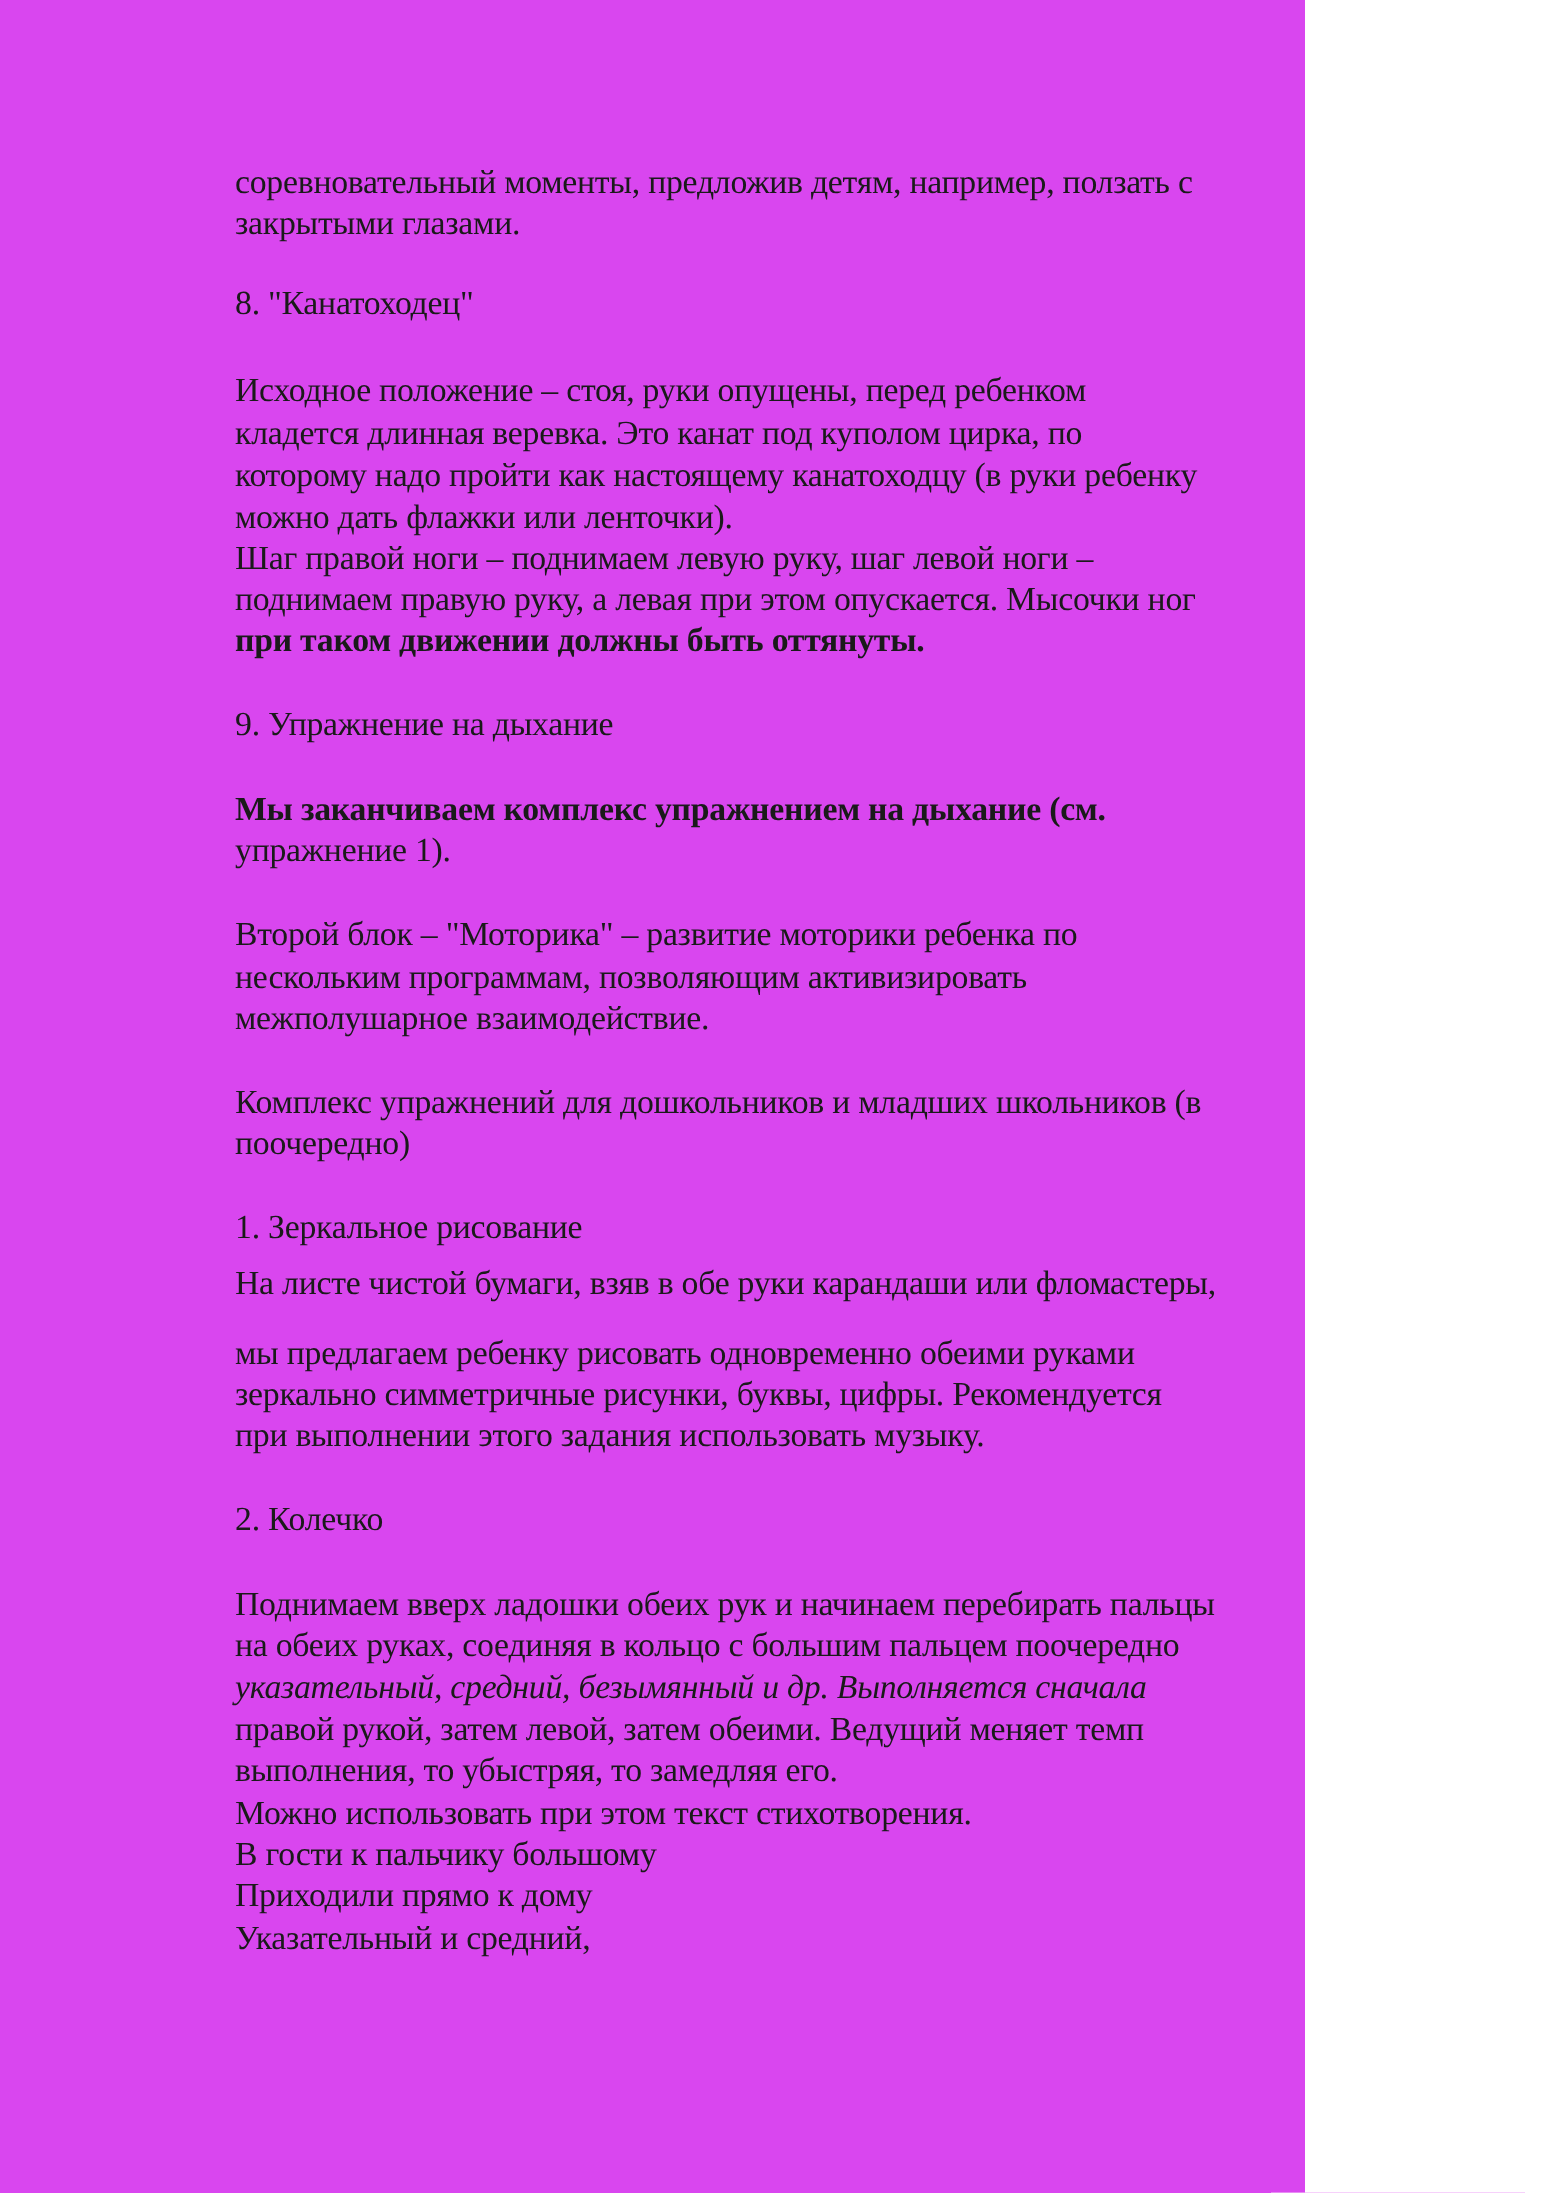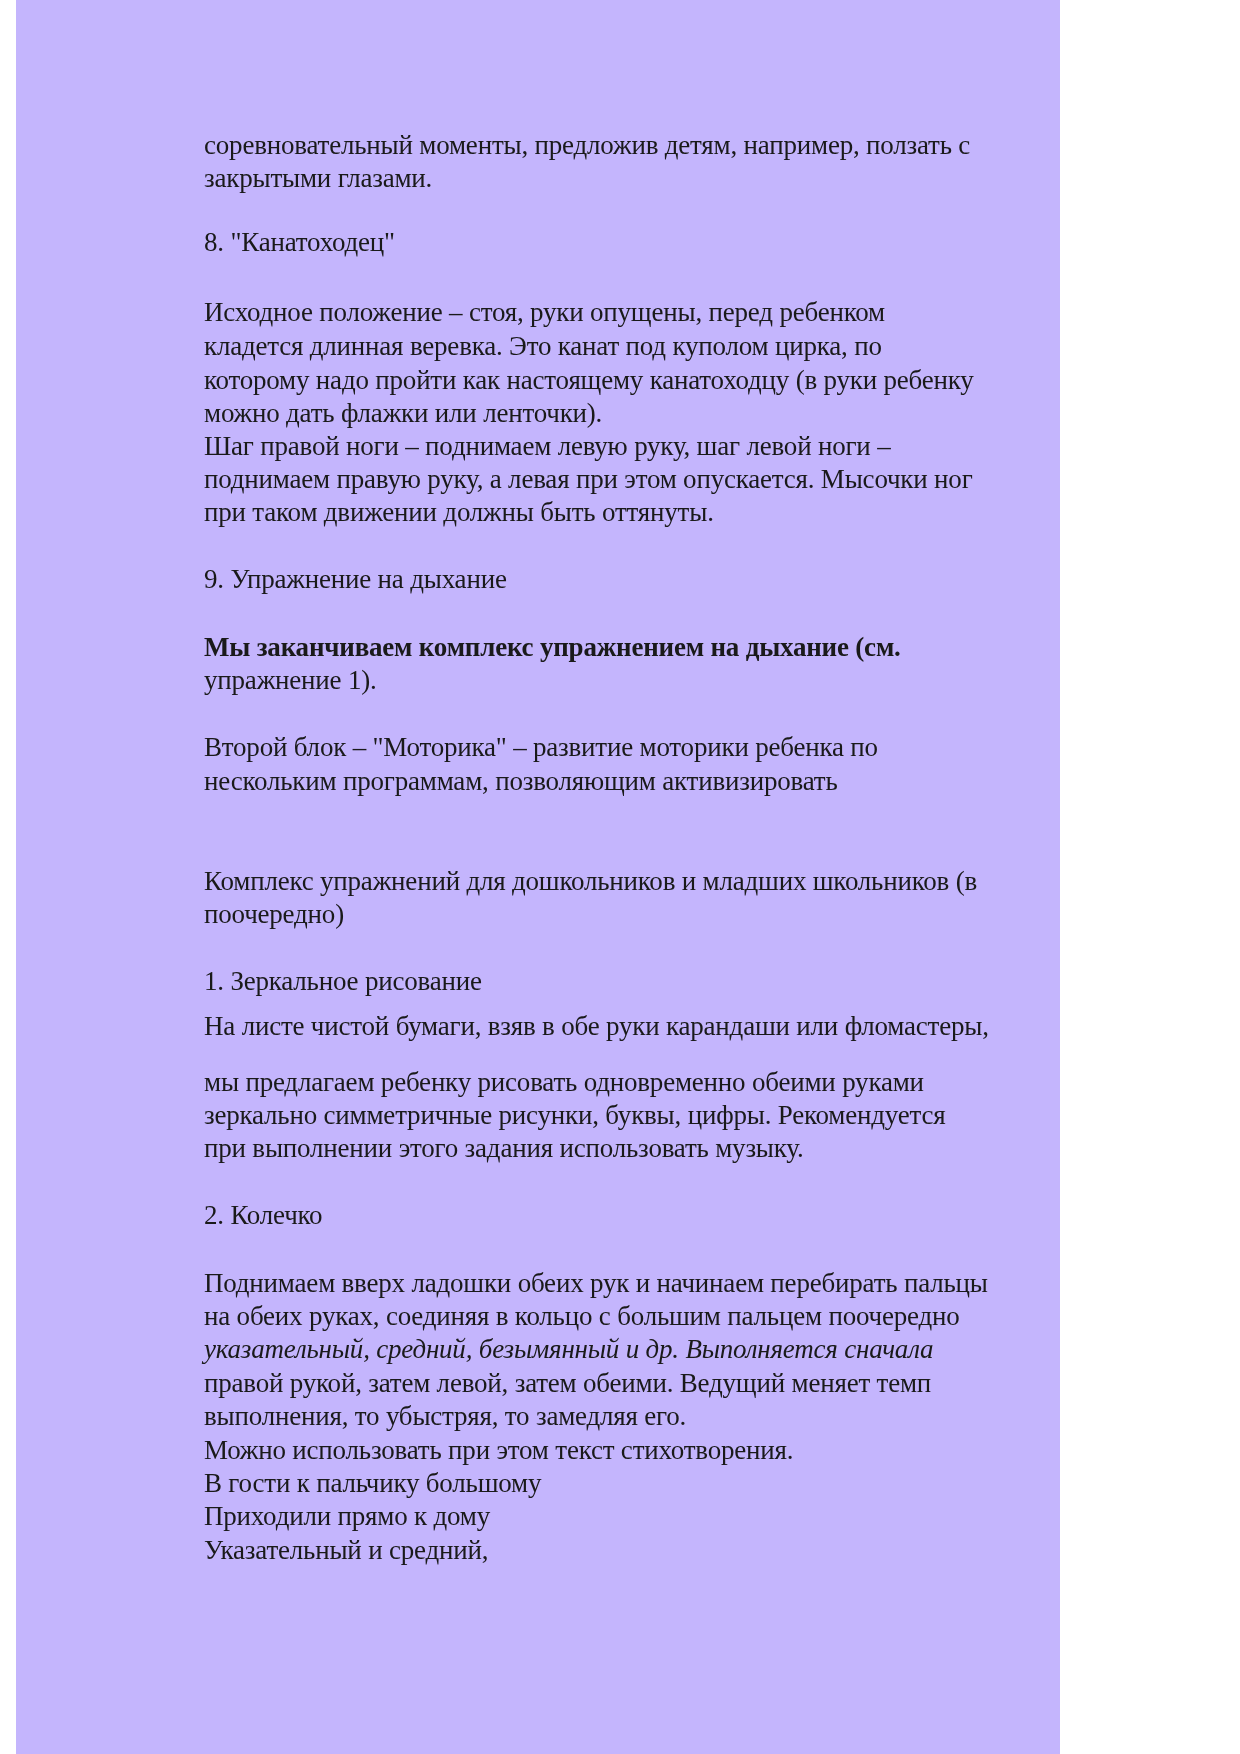"соревновательный моменты, предложив" .page { background: #c4b5fd -> #d946ef; margin-left: 16px -> none }
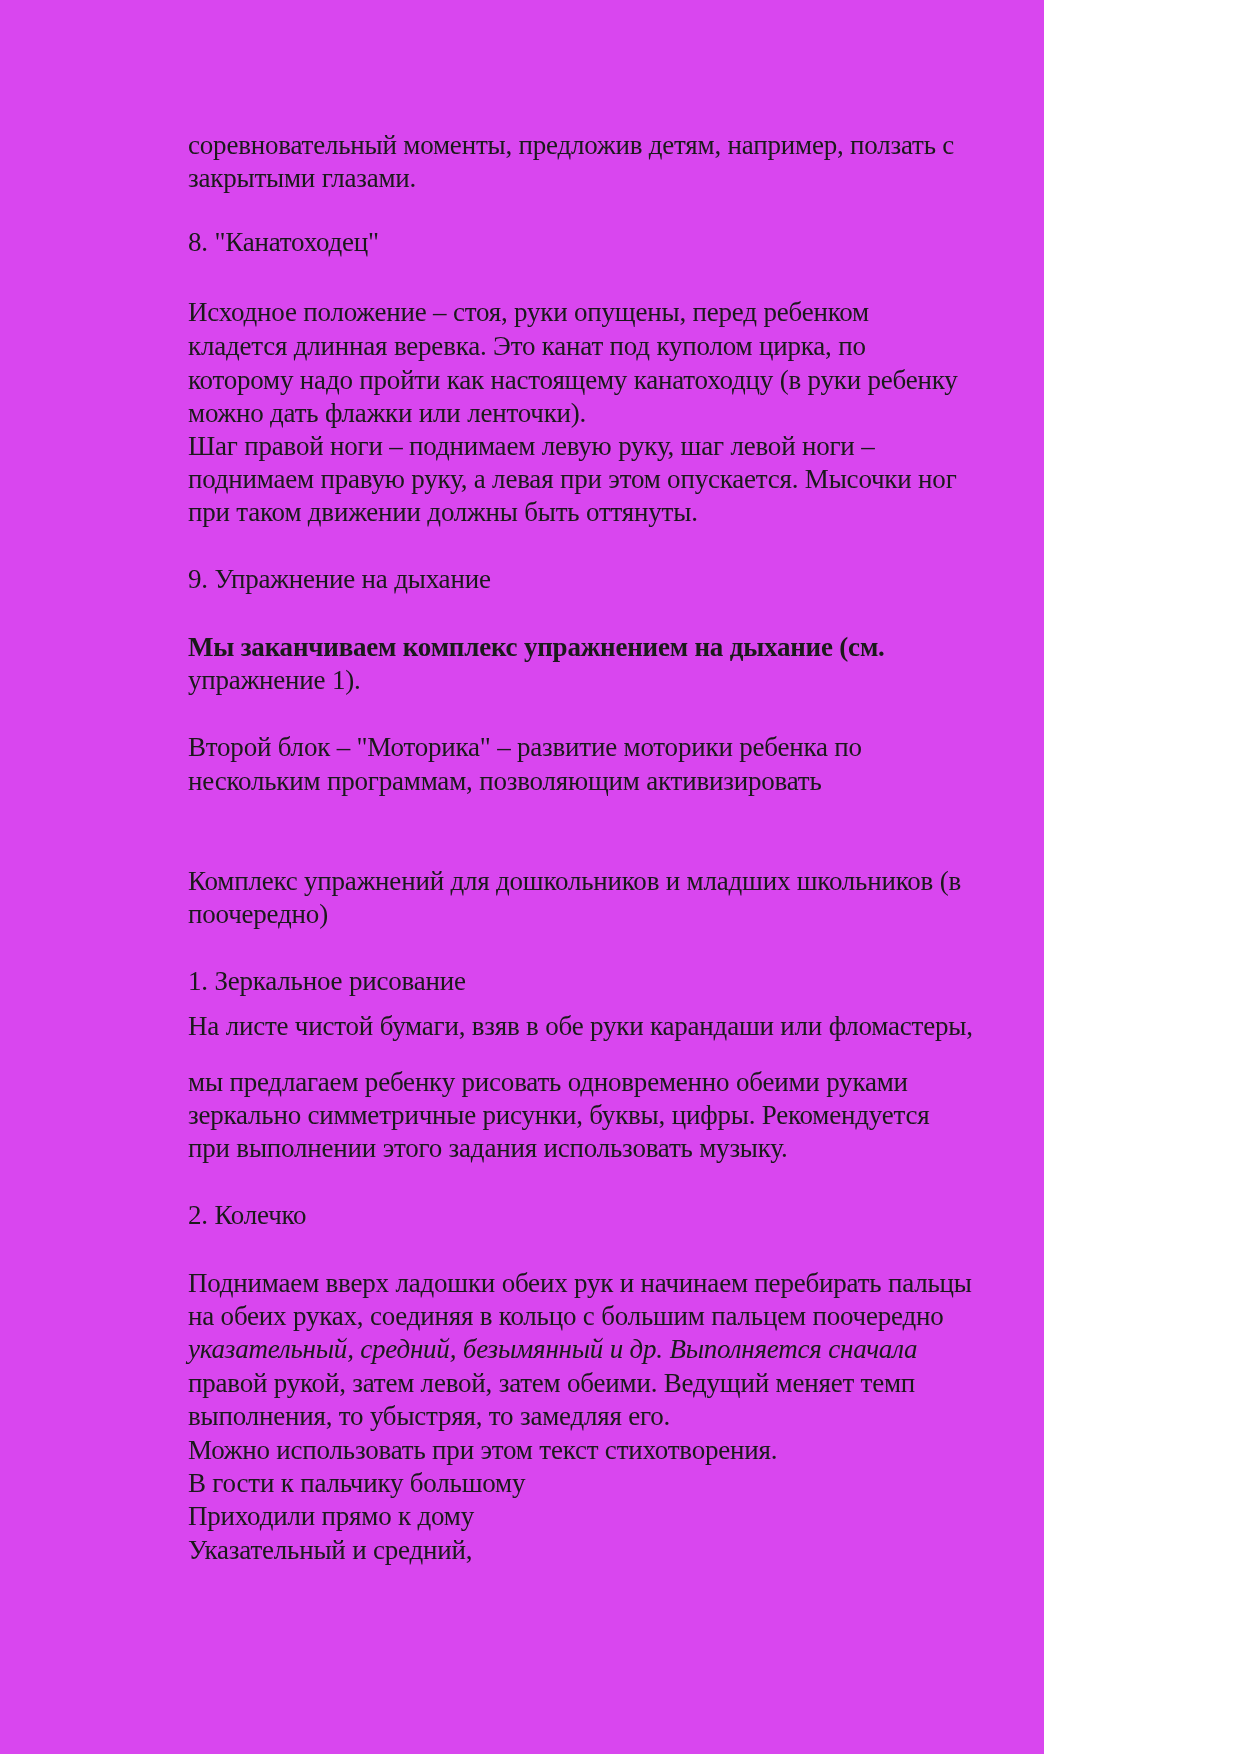"при таком движении должны быть" div.line { font-weight: none -> bold }
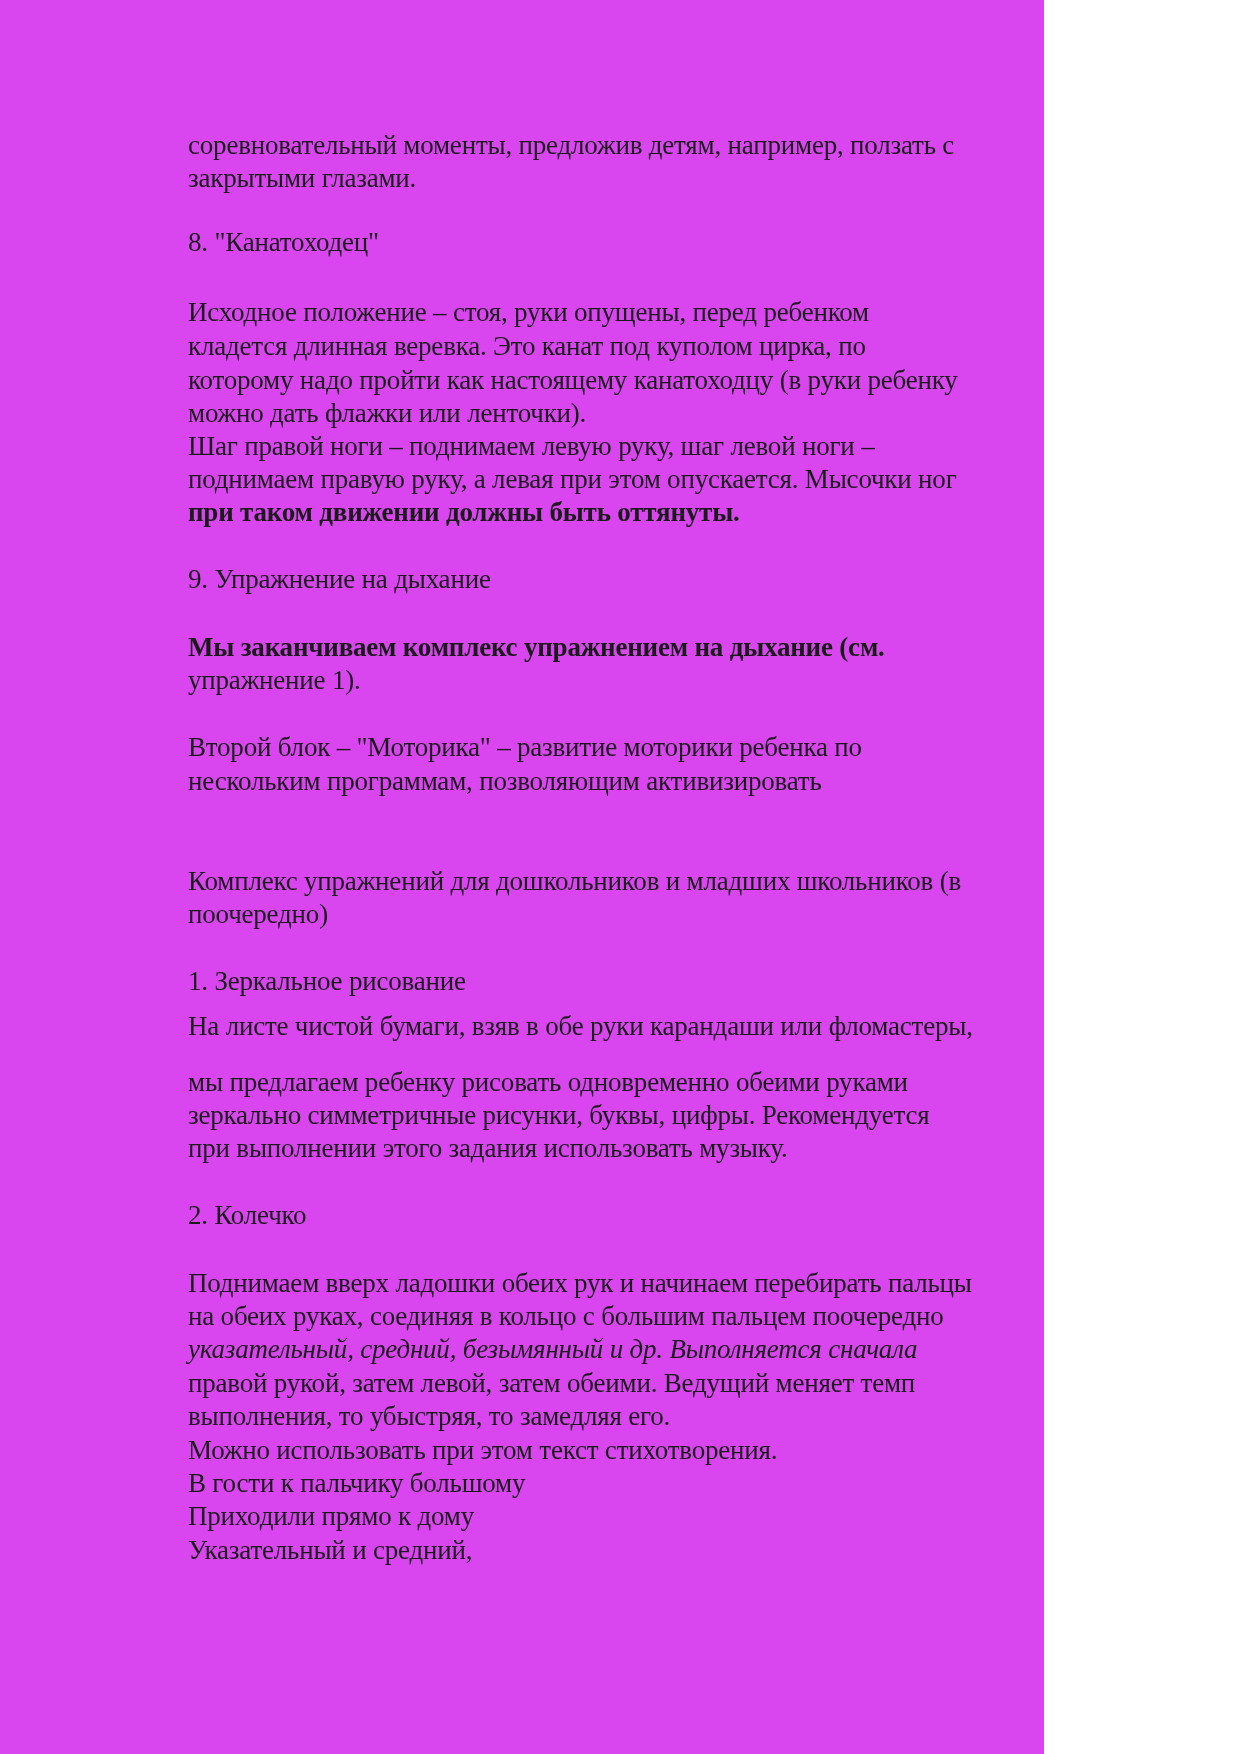"межполушарное взаимодействие." div.line { html: none -> <div>межполушарное взаимодействие.</div> }
